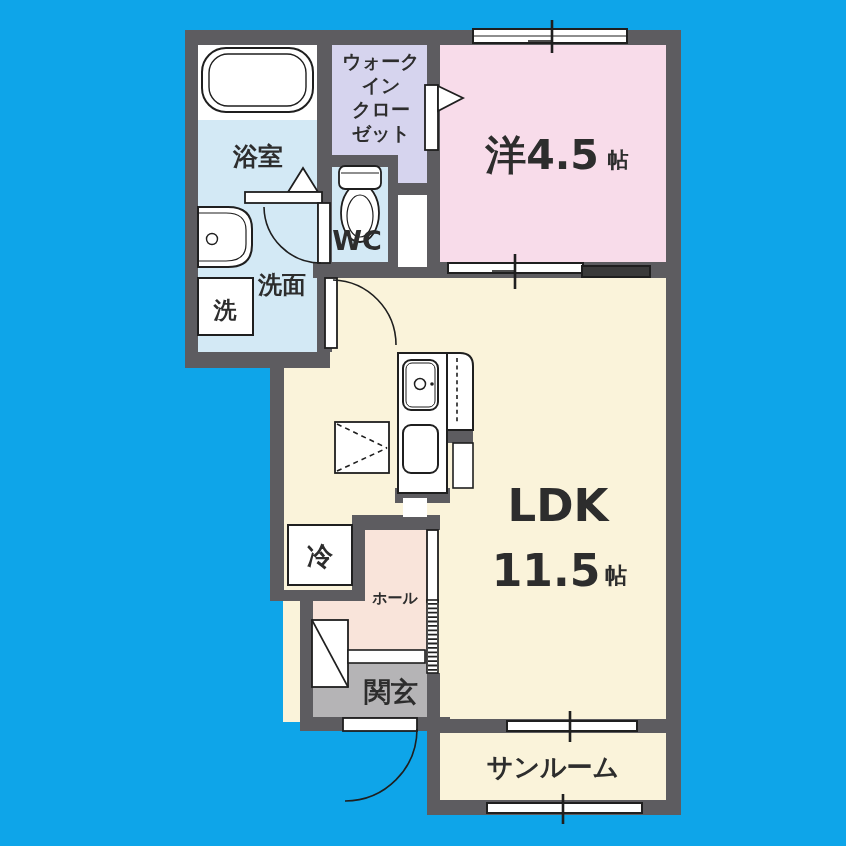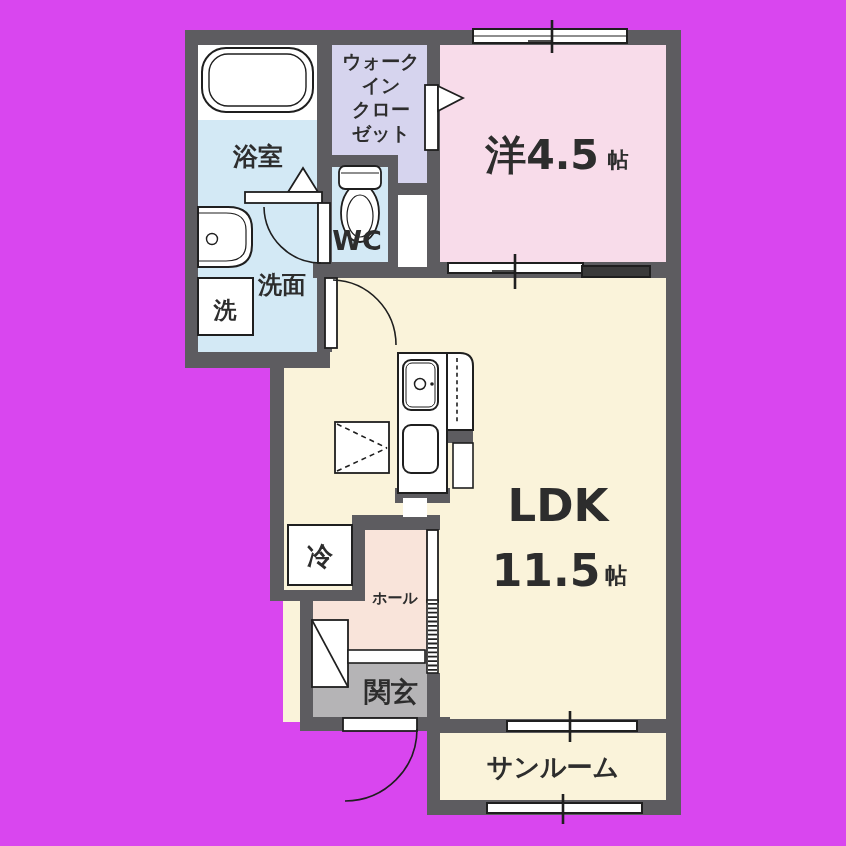"ウォーク" .stage { background: #d946ef -> #0ea5e9 }
